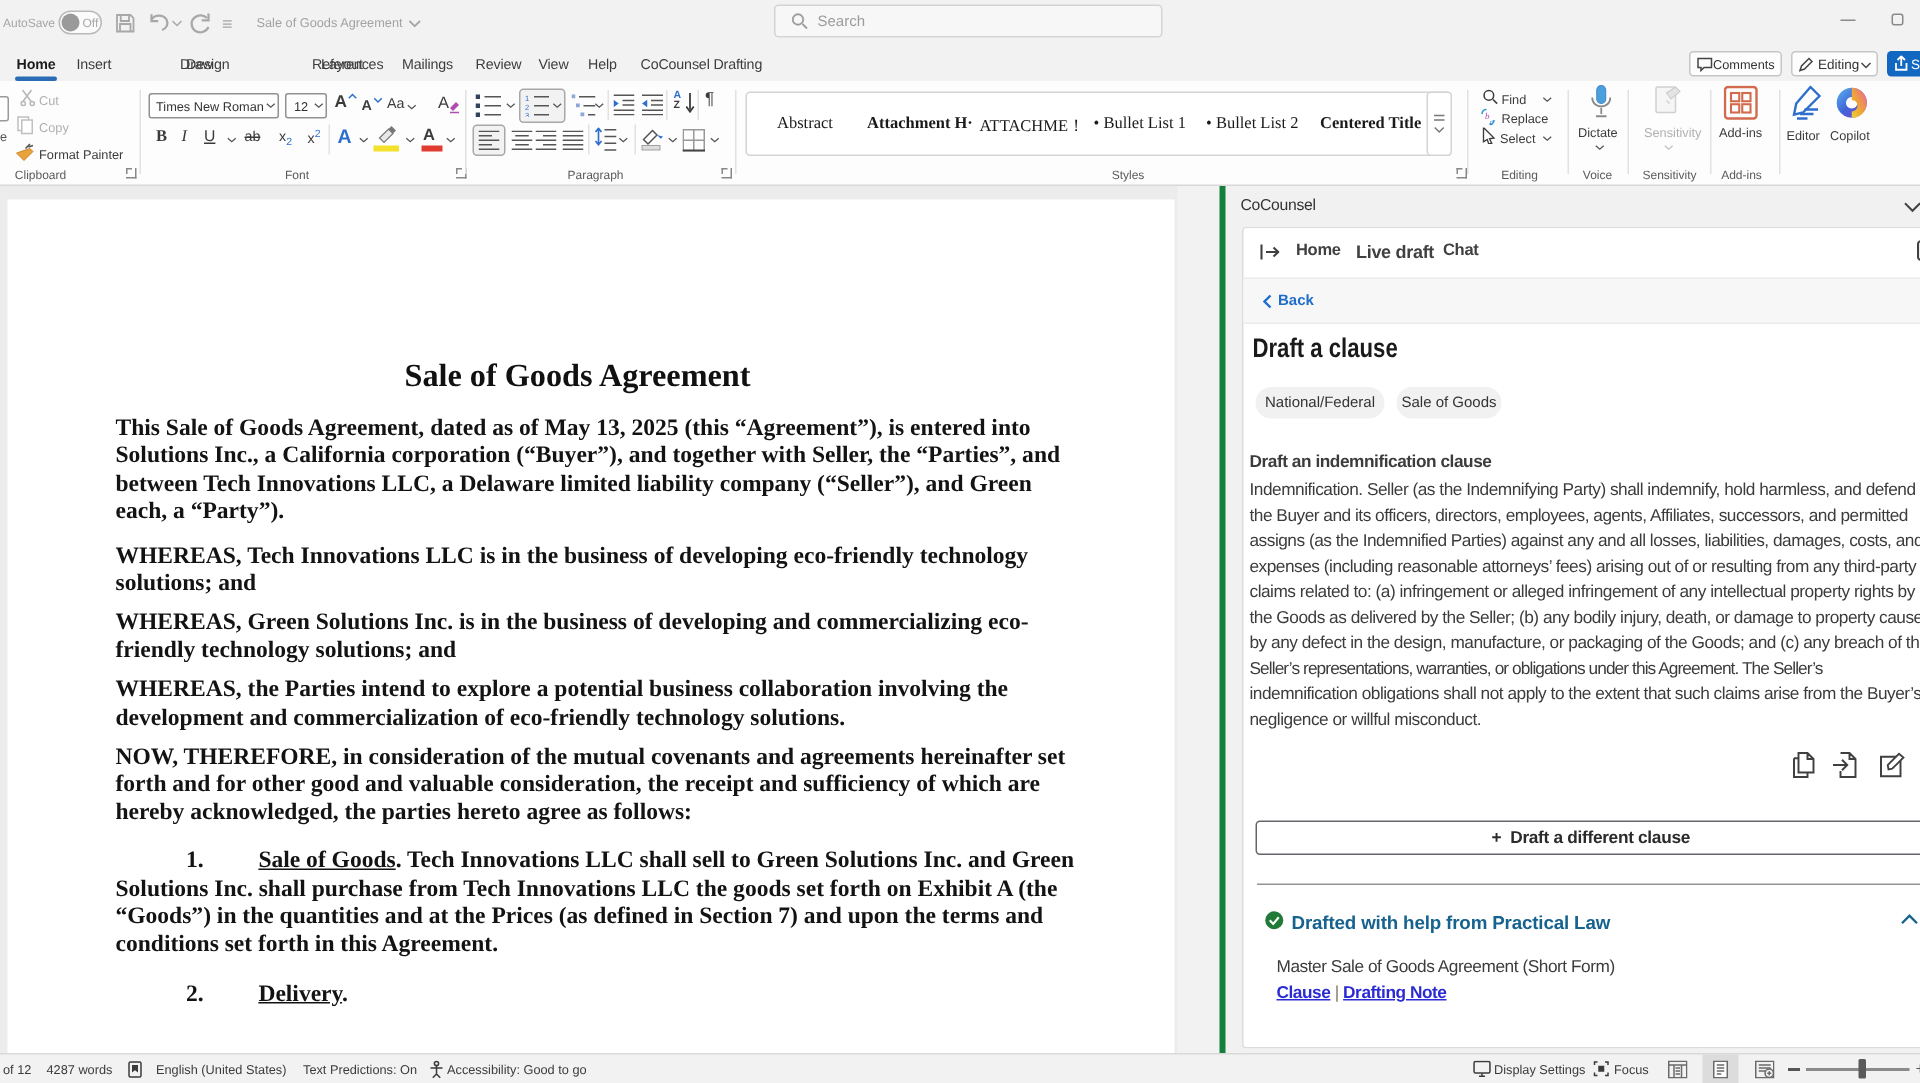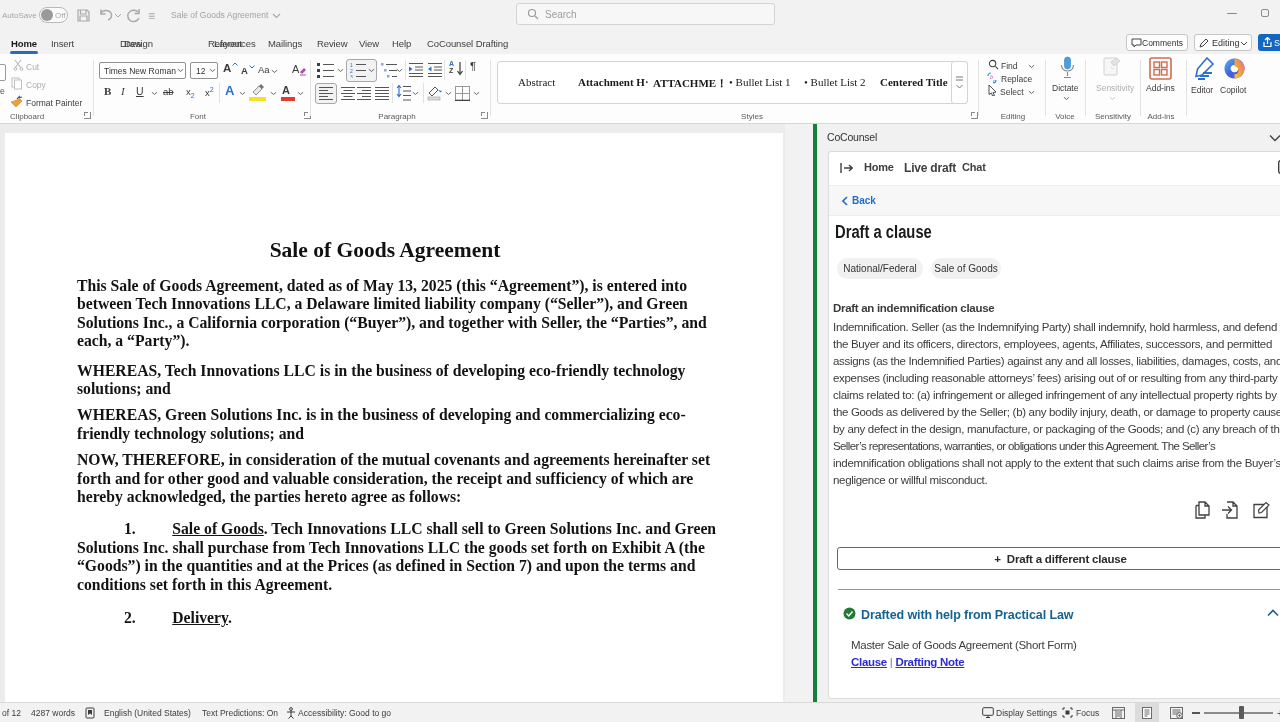"ATTACHME！" span.stx { font-weight: bold -> normal }
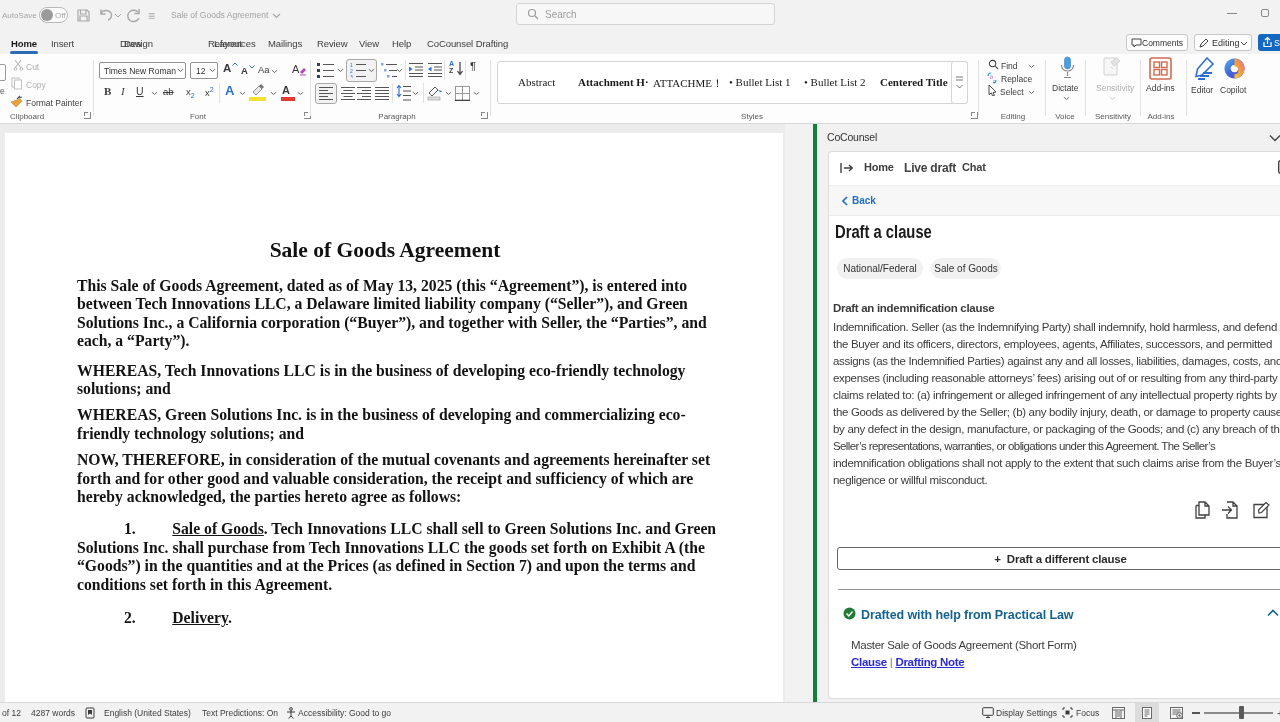"between Tech Innovations LLC, a" div.nw { order: before "Solutions Inc., a California corporation" -> after "Solutions Inc., a California corporation" }
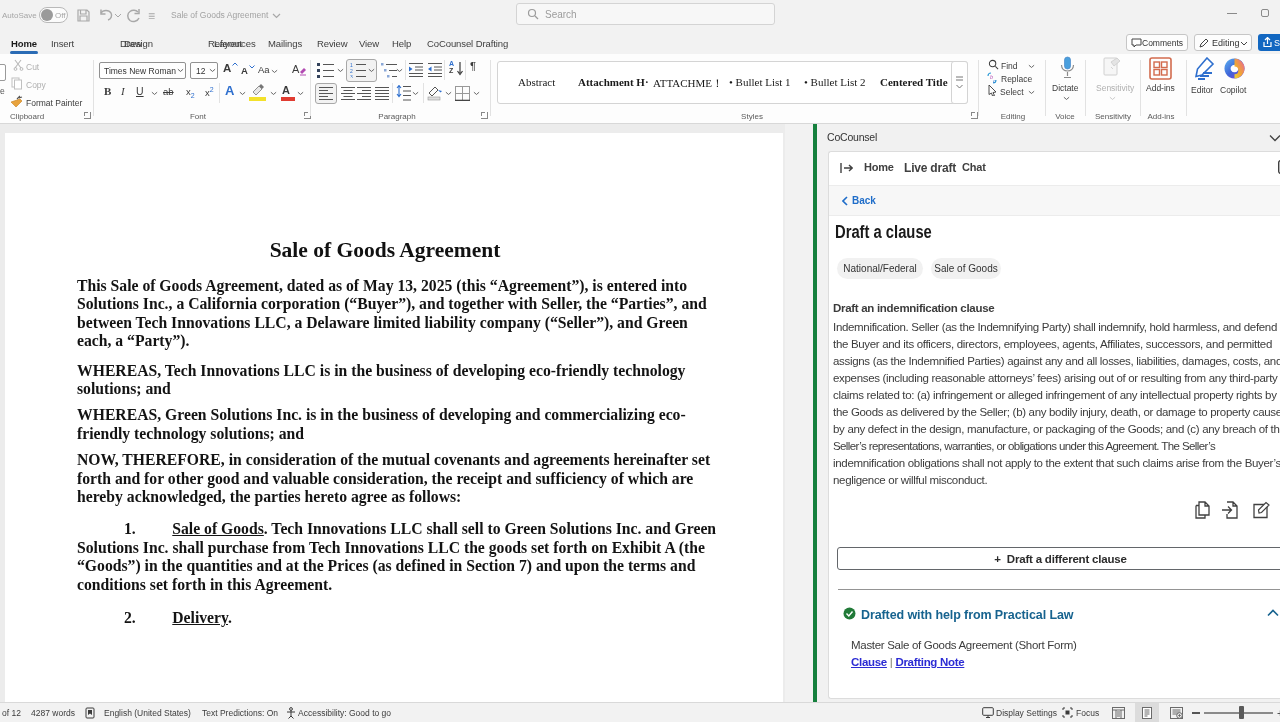"WHEREAS, the Parties intend to" div.p { html: none -> <div> <div>WHEREAS, the Parties intend to explore a potential business collaboration involving the</div> <div>development and commercialization of eco-friendly technology solutions.</div> </div> }
